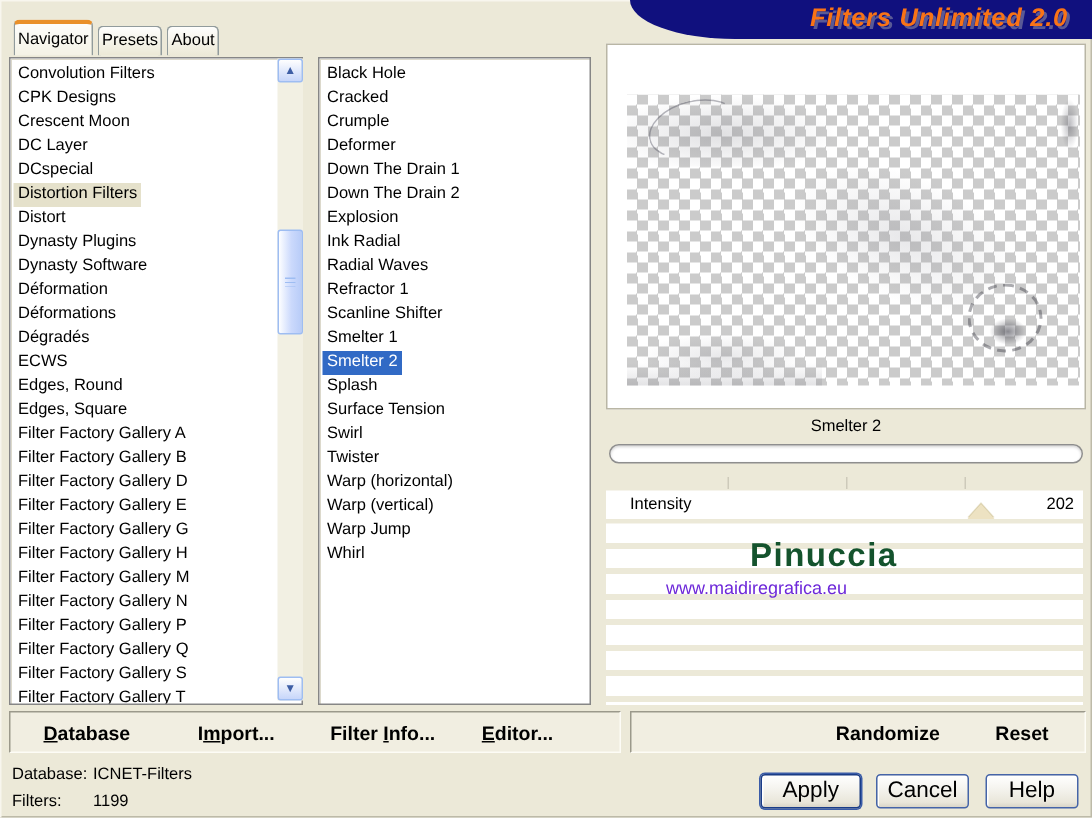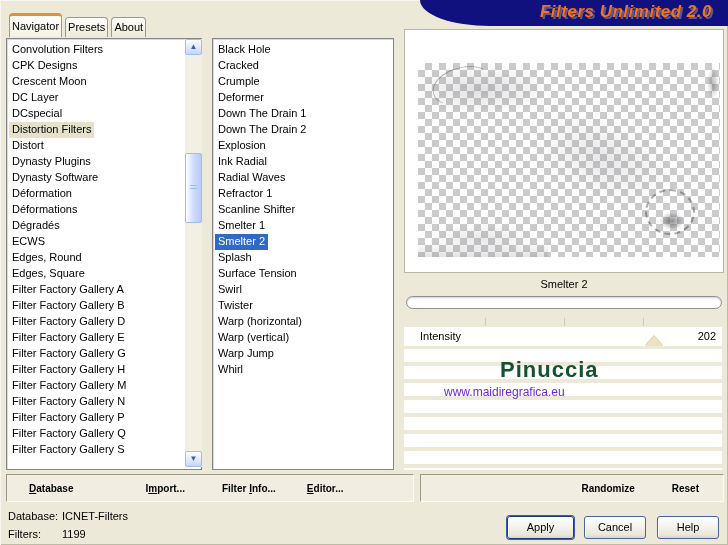"Filter Factory Gallery T" div.li { html: none -> <div><span>Filter Factory Gallery T</span></div> }
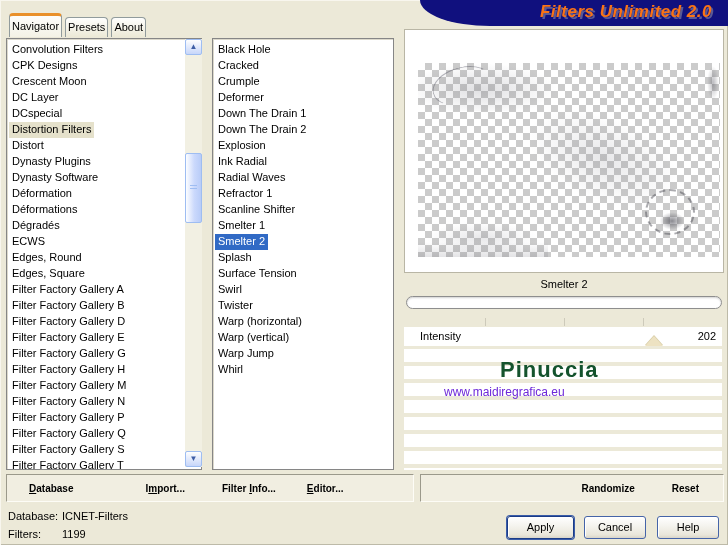"Database" .toolbar { font-size: 10px -> 13px }
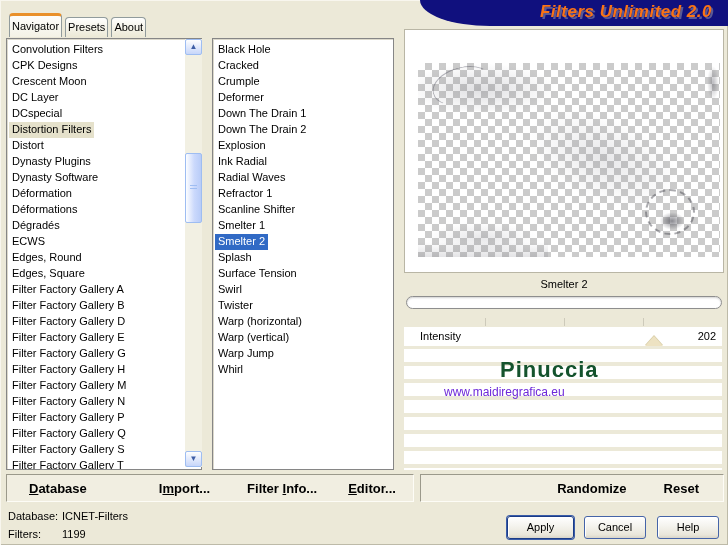"Import..." .tb-left .tb-item:nth-child(2) { margin-left: 72px -> 45px }
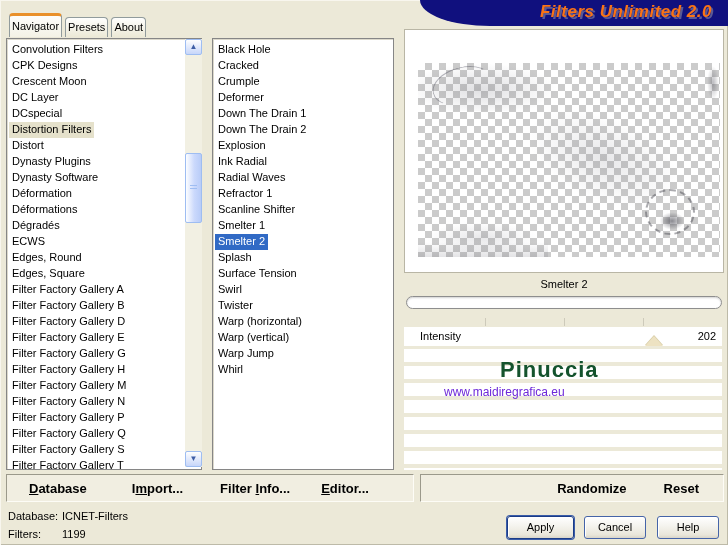"Apply" .xp-btn { font-size: 11px -> 15px }
